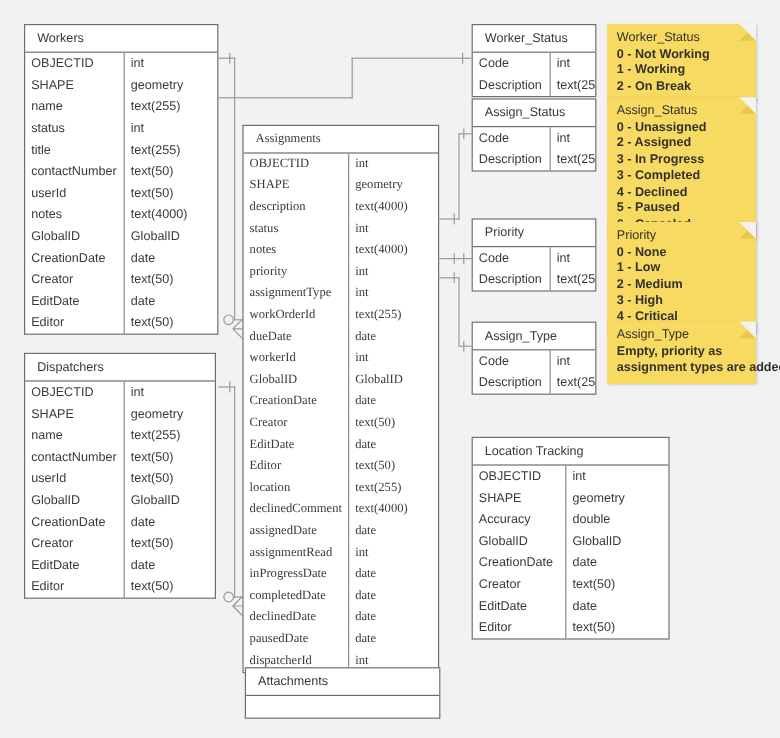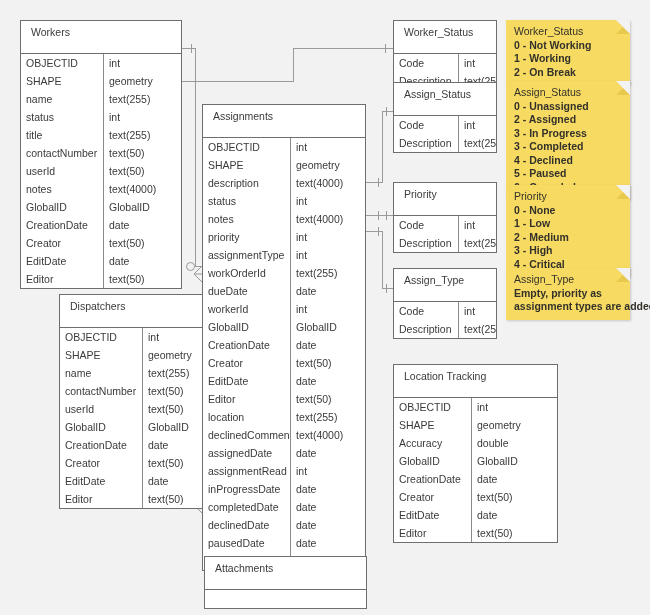"Workers" .table-title { padding: 5px 0 15px 10px -> 5px 0 5px 10px }
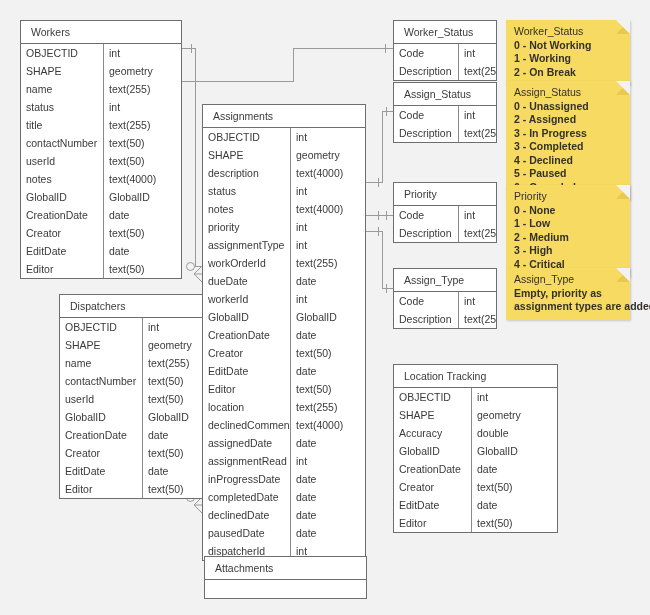"Assignments" div.table { font-family: none -> Liberation Serif, serif }
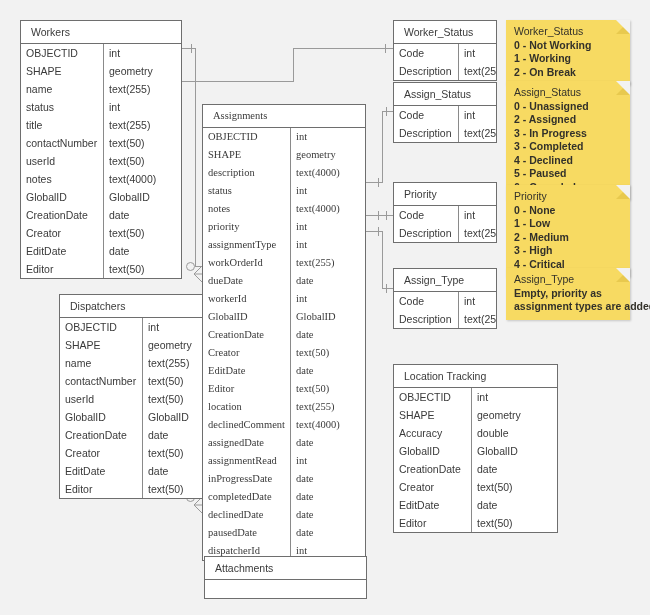"Dispatchers" div.table { margin-left: 39px -> none }
